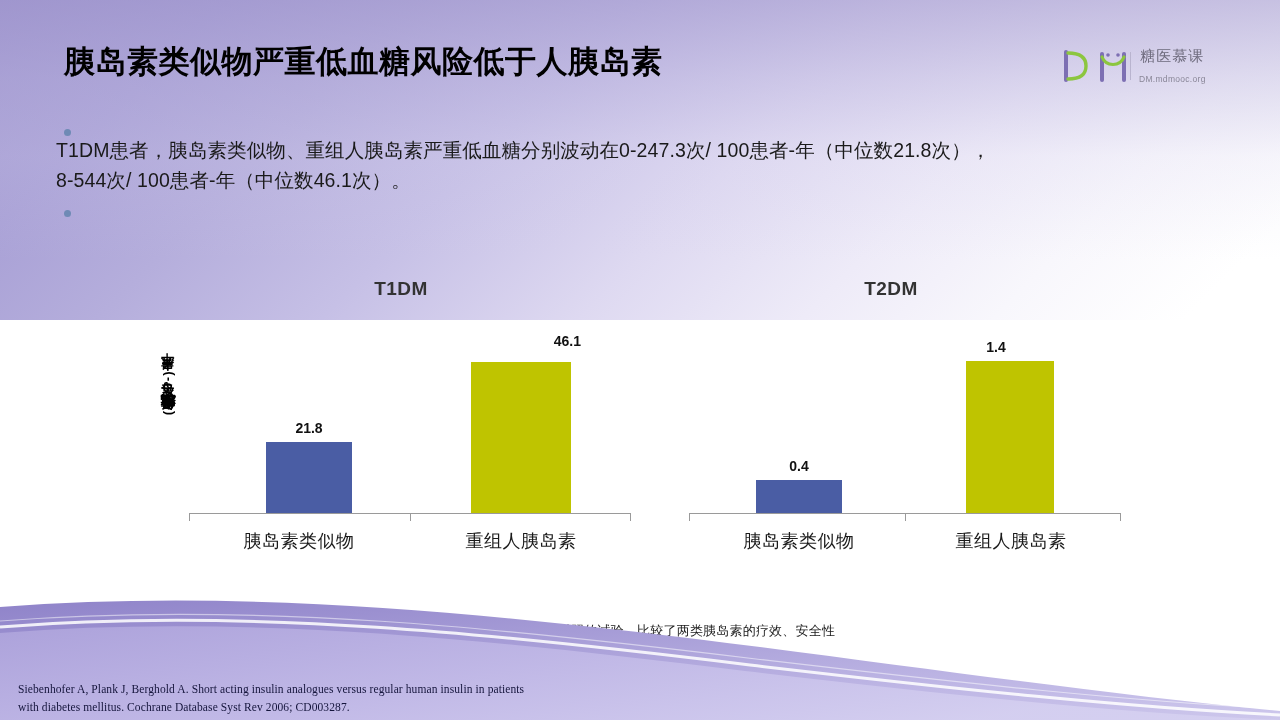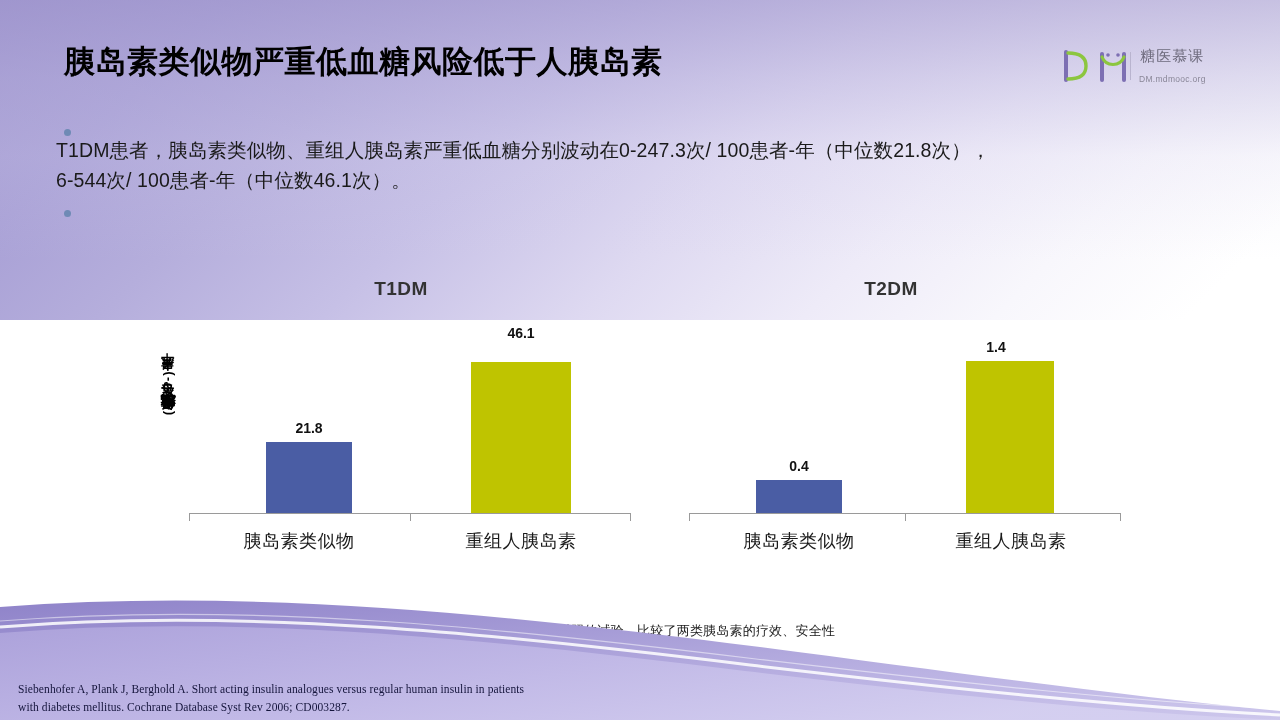"6-544次/ 100患者-年（中位数46.1次）。" div { text: 6-544 -> 8-544 }
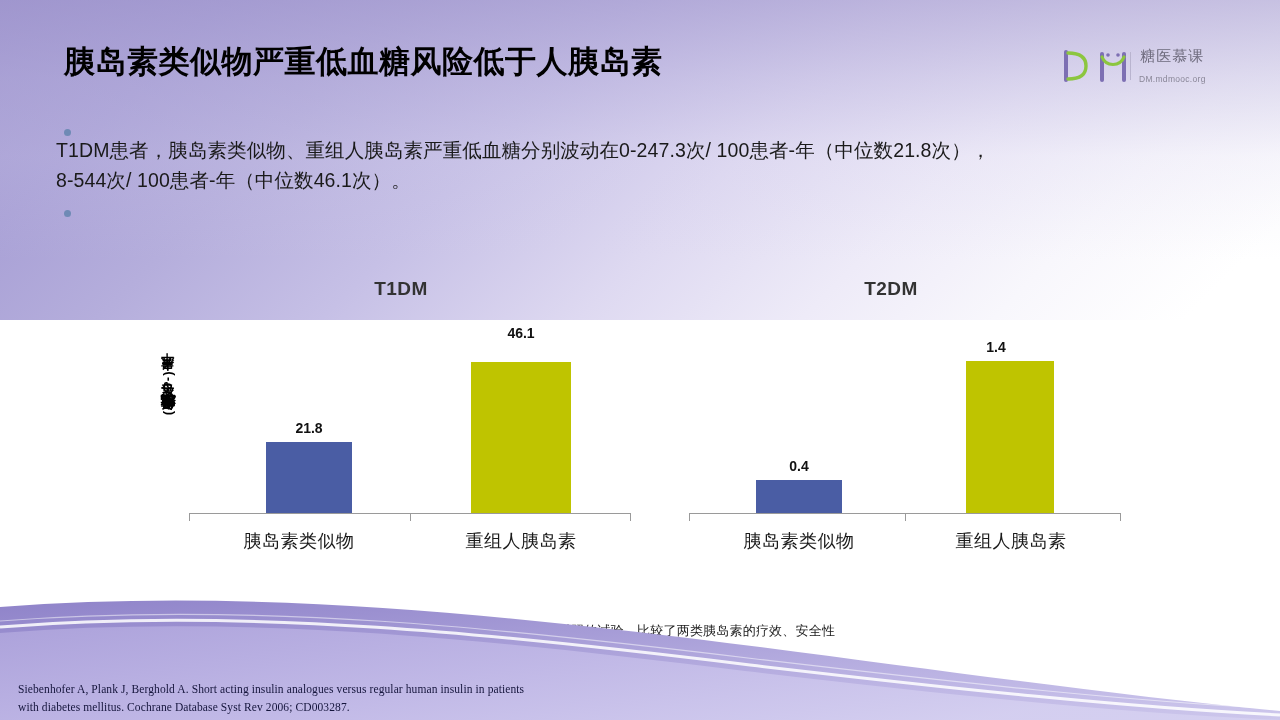"46.1" div.bar-label { text-align: none -> right; top: 60px -> 68px }
